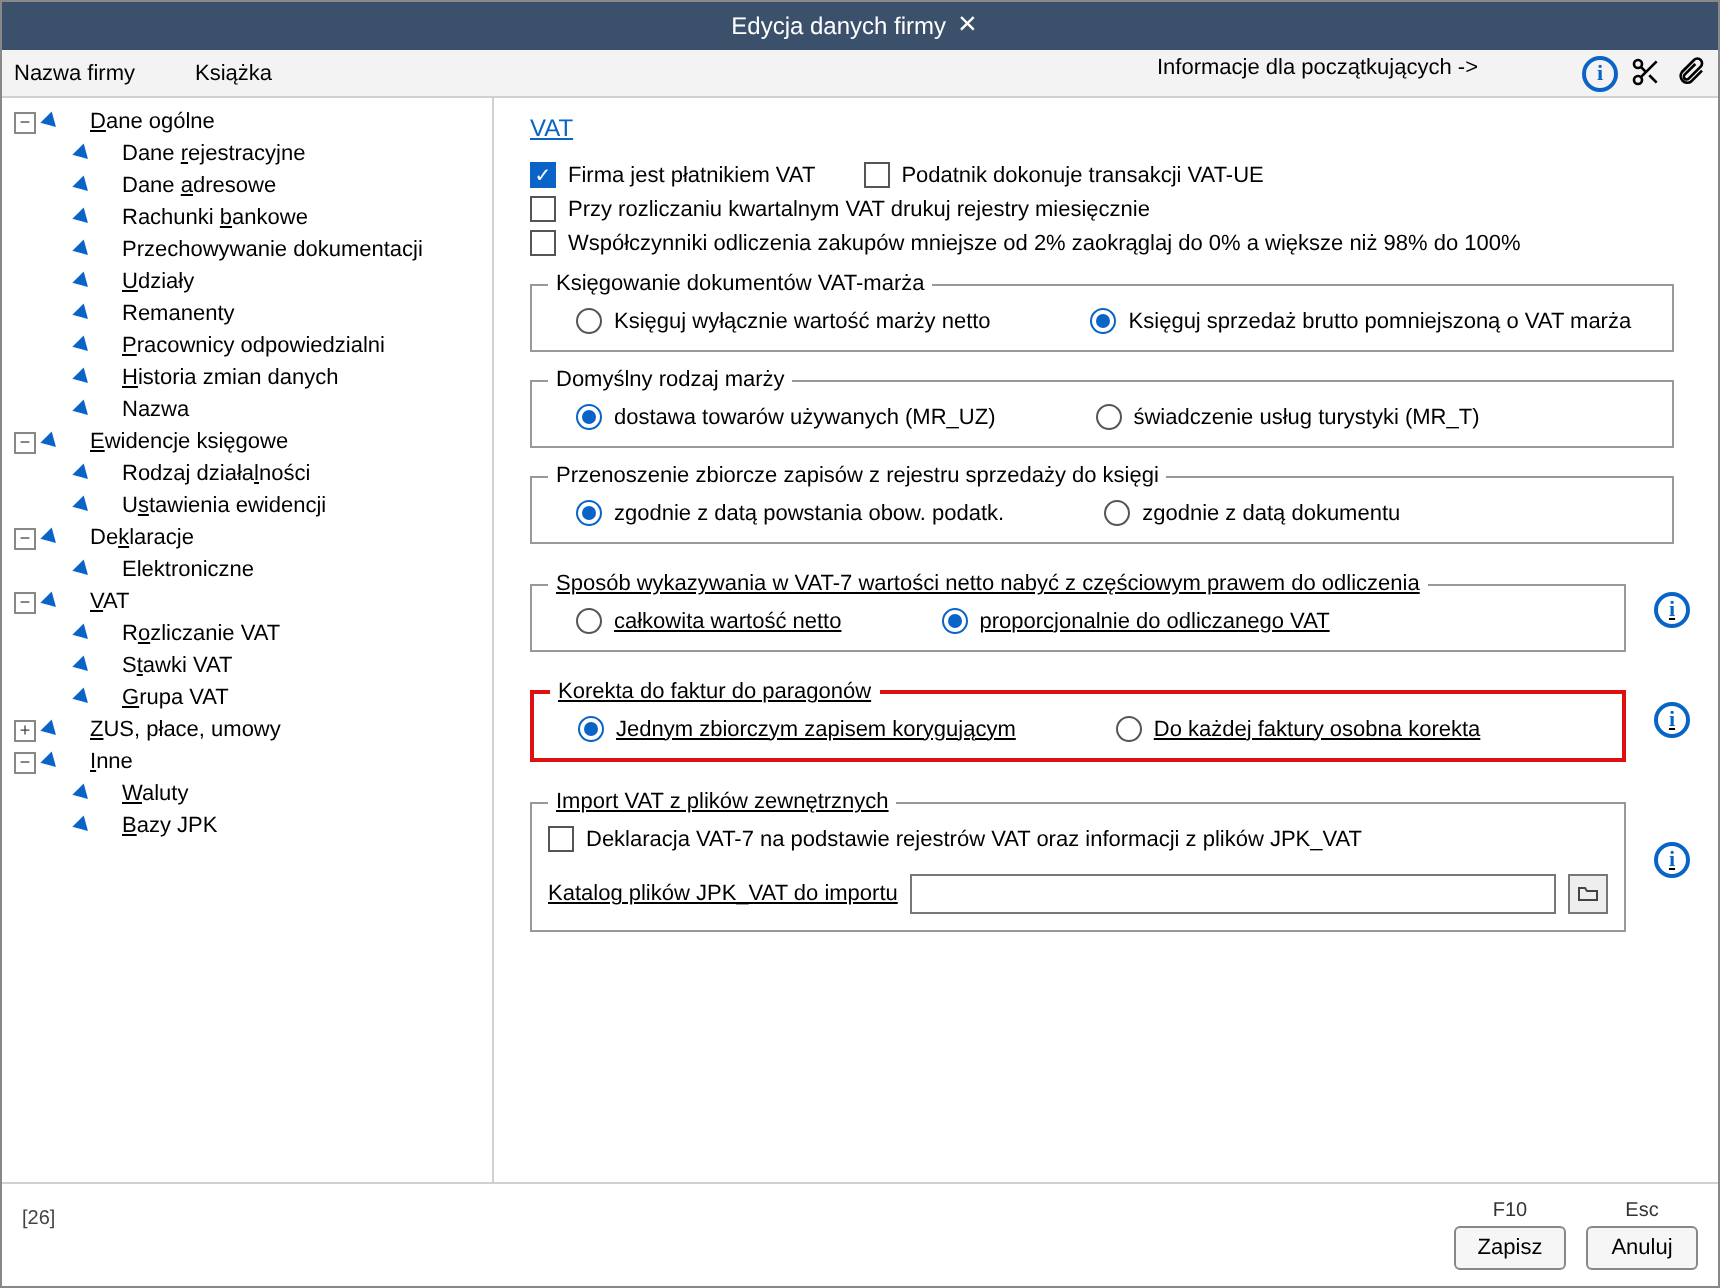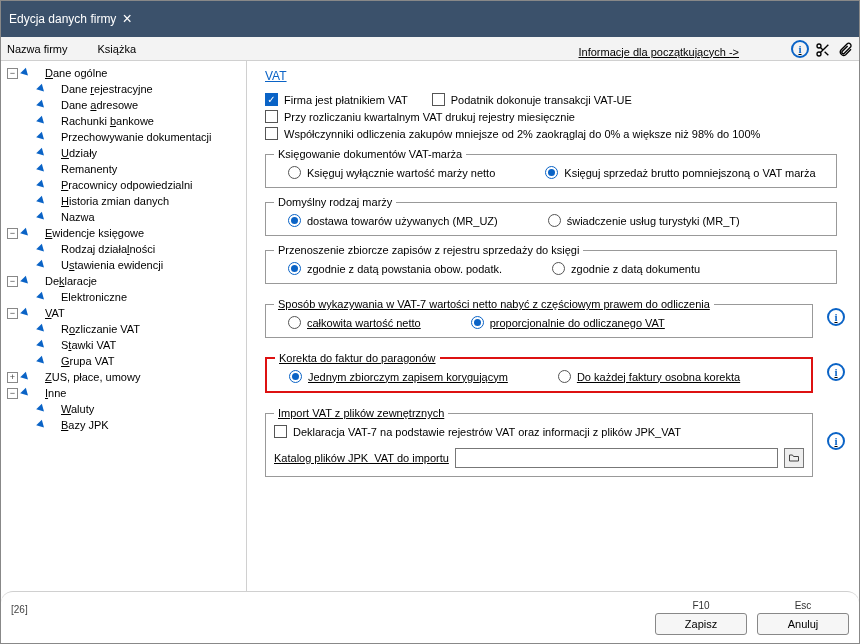"Edycja danych firmy" .titlebar { height: 36px -> 24px; justify-content: flex-start -> center }
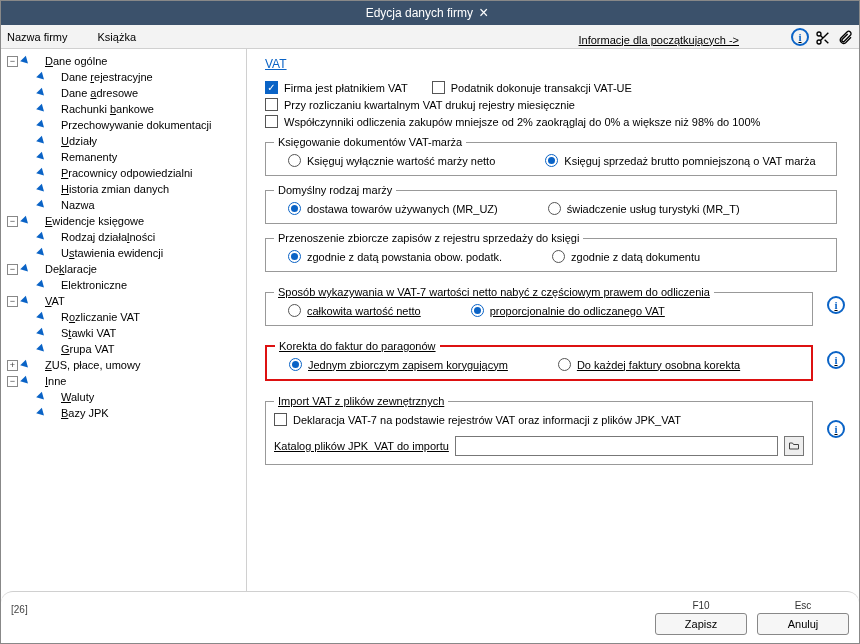"Informacje dla początkujących ->" .menubar .menu-right { align-items: flex-end -> flex-start; text-decoration: underline -> none }
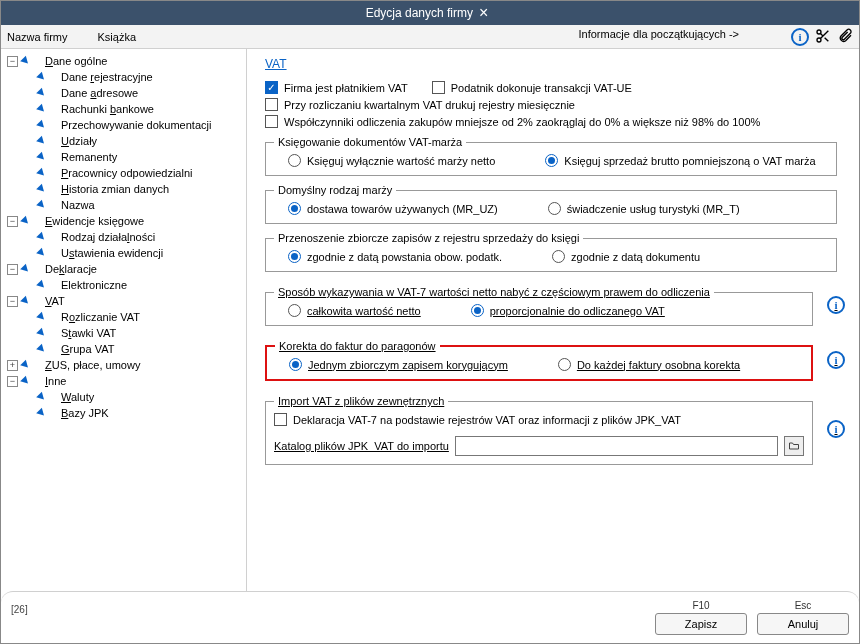"[26]" .footer { border-radius: 12px -> none }
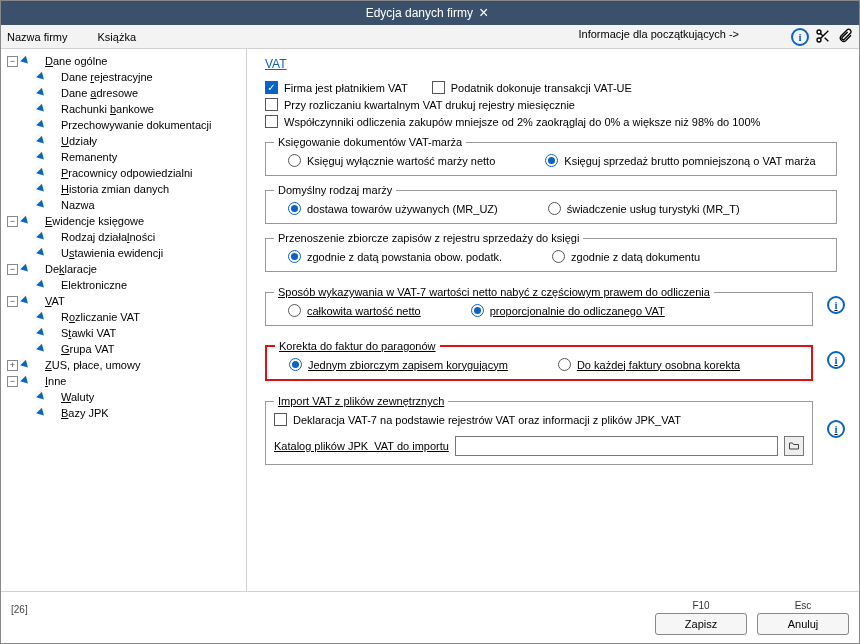"Zapisz" .footer button { width: 92px -> 56px }
